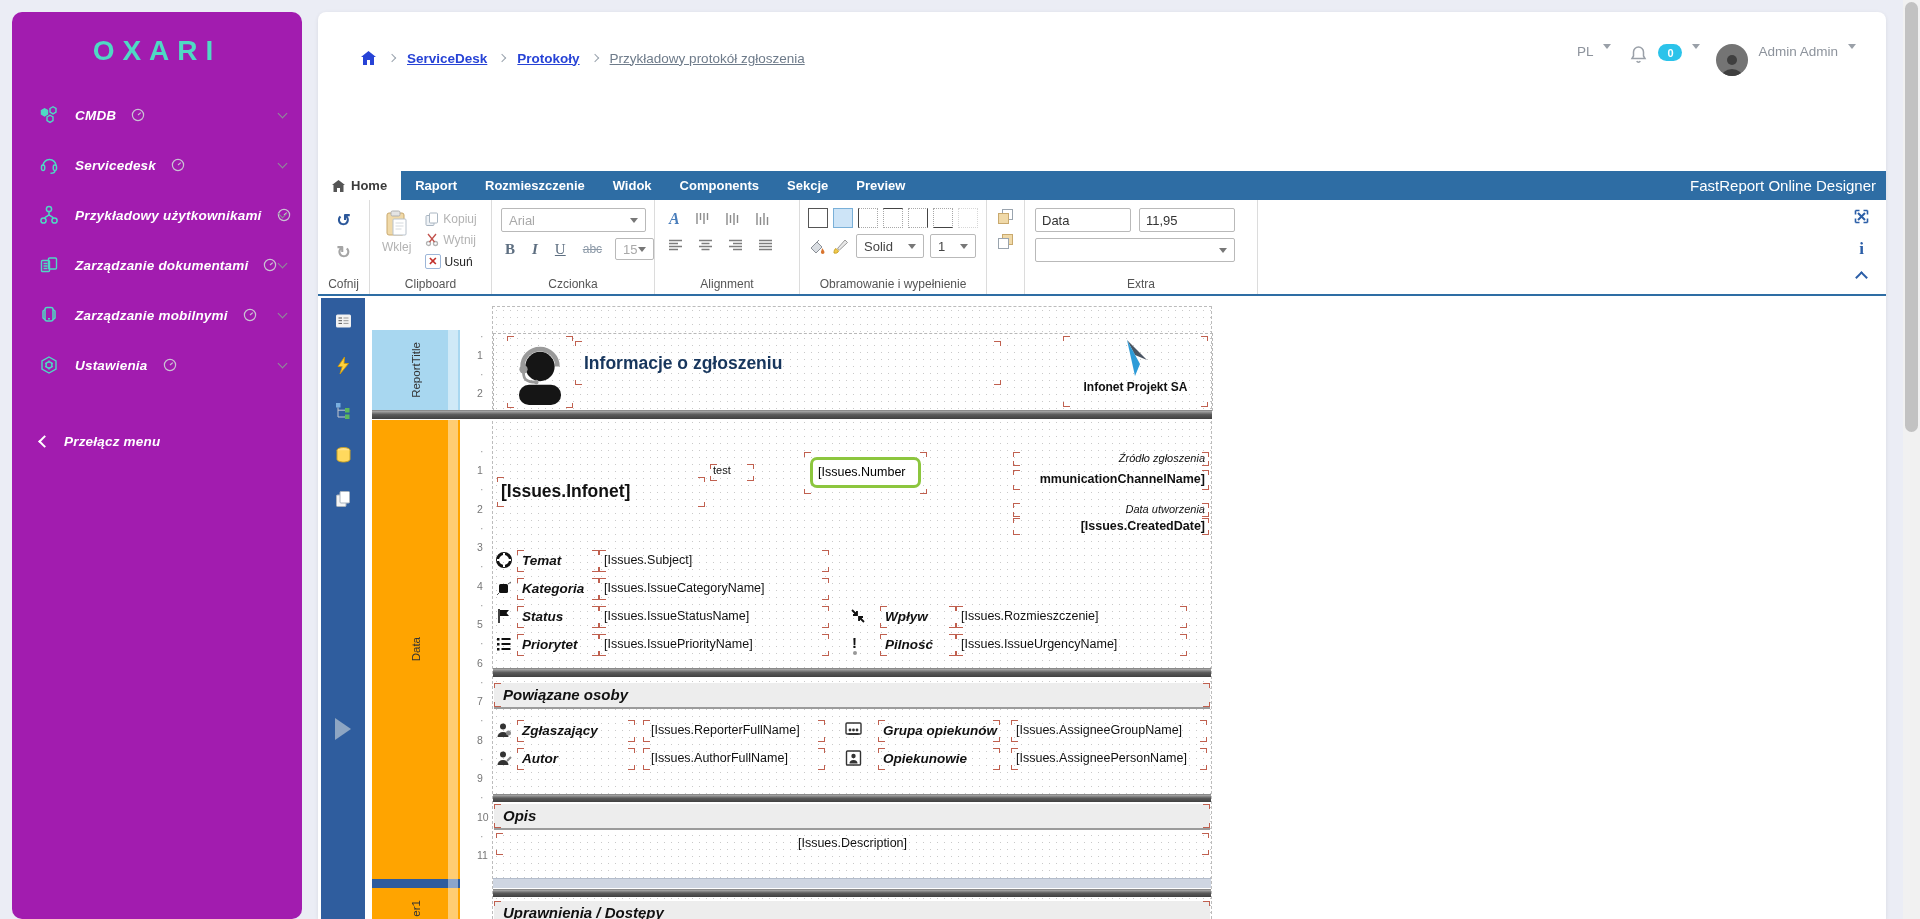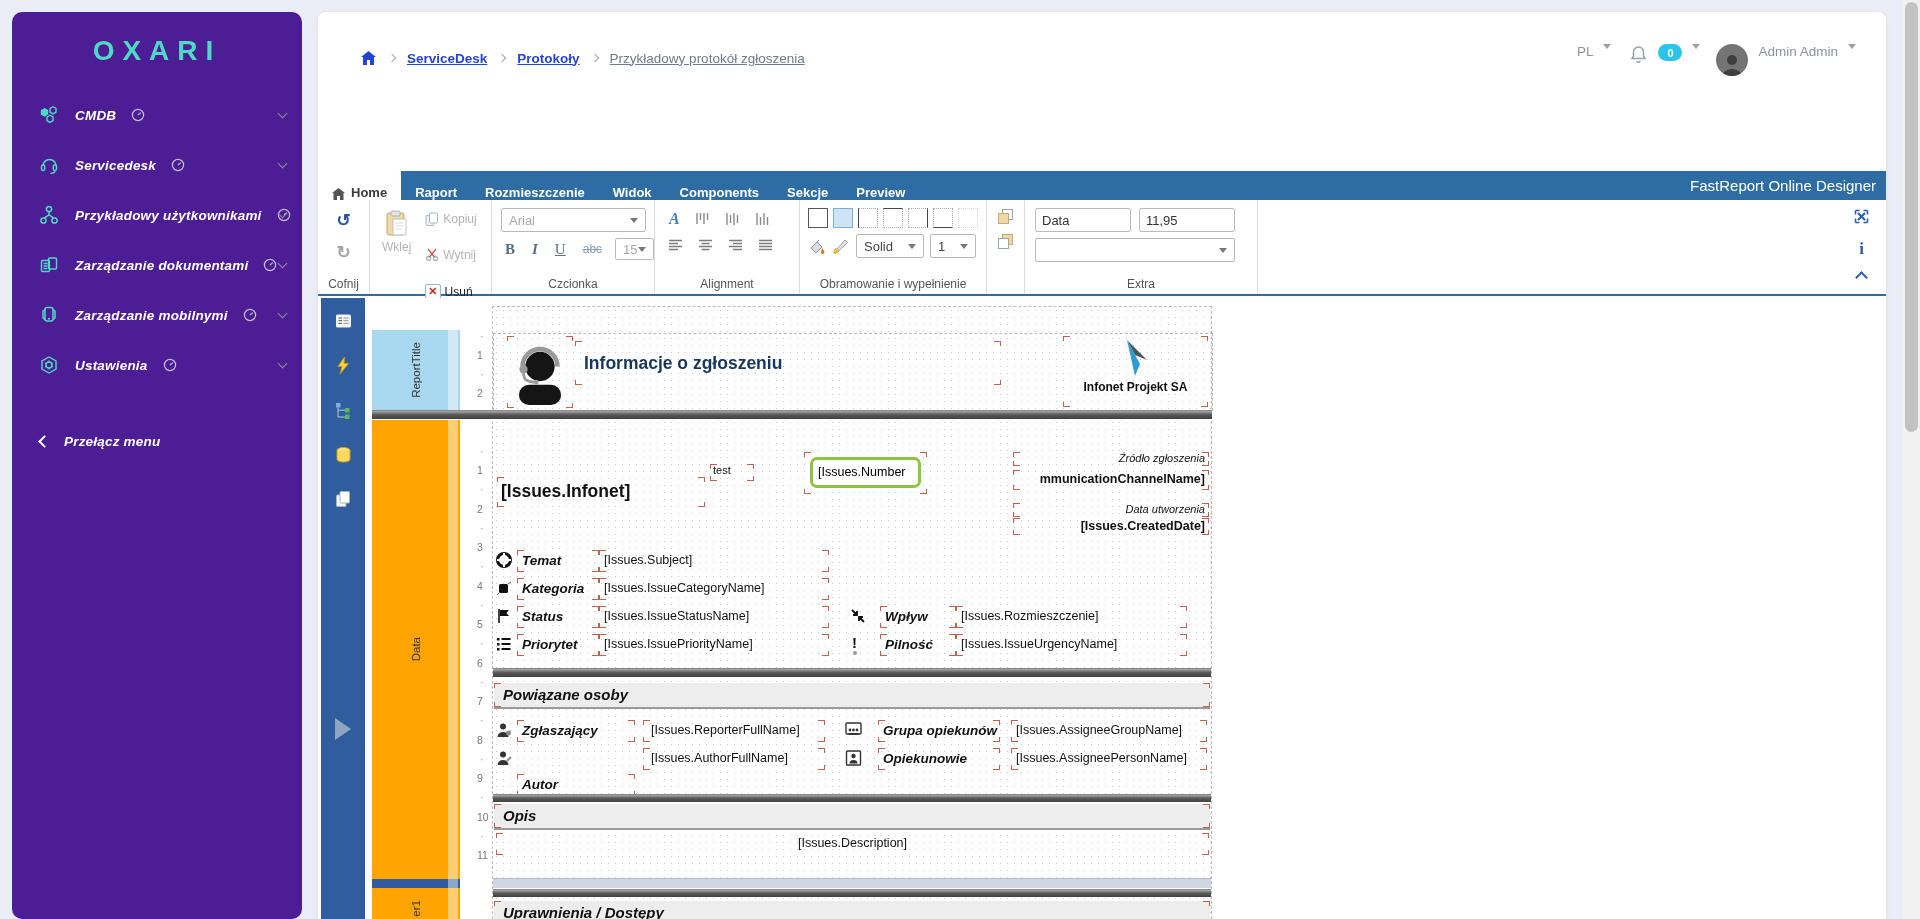"OXARI" .sidebar { background: #4c1d95 -> #a21caf }
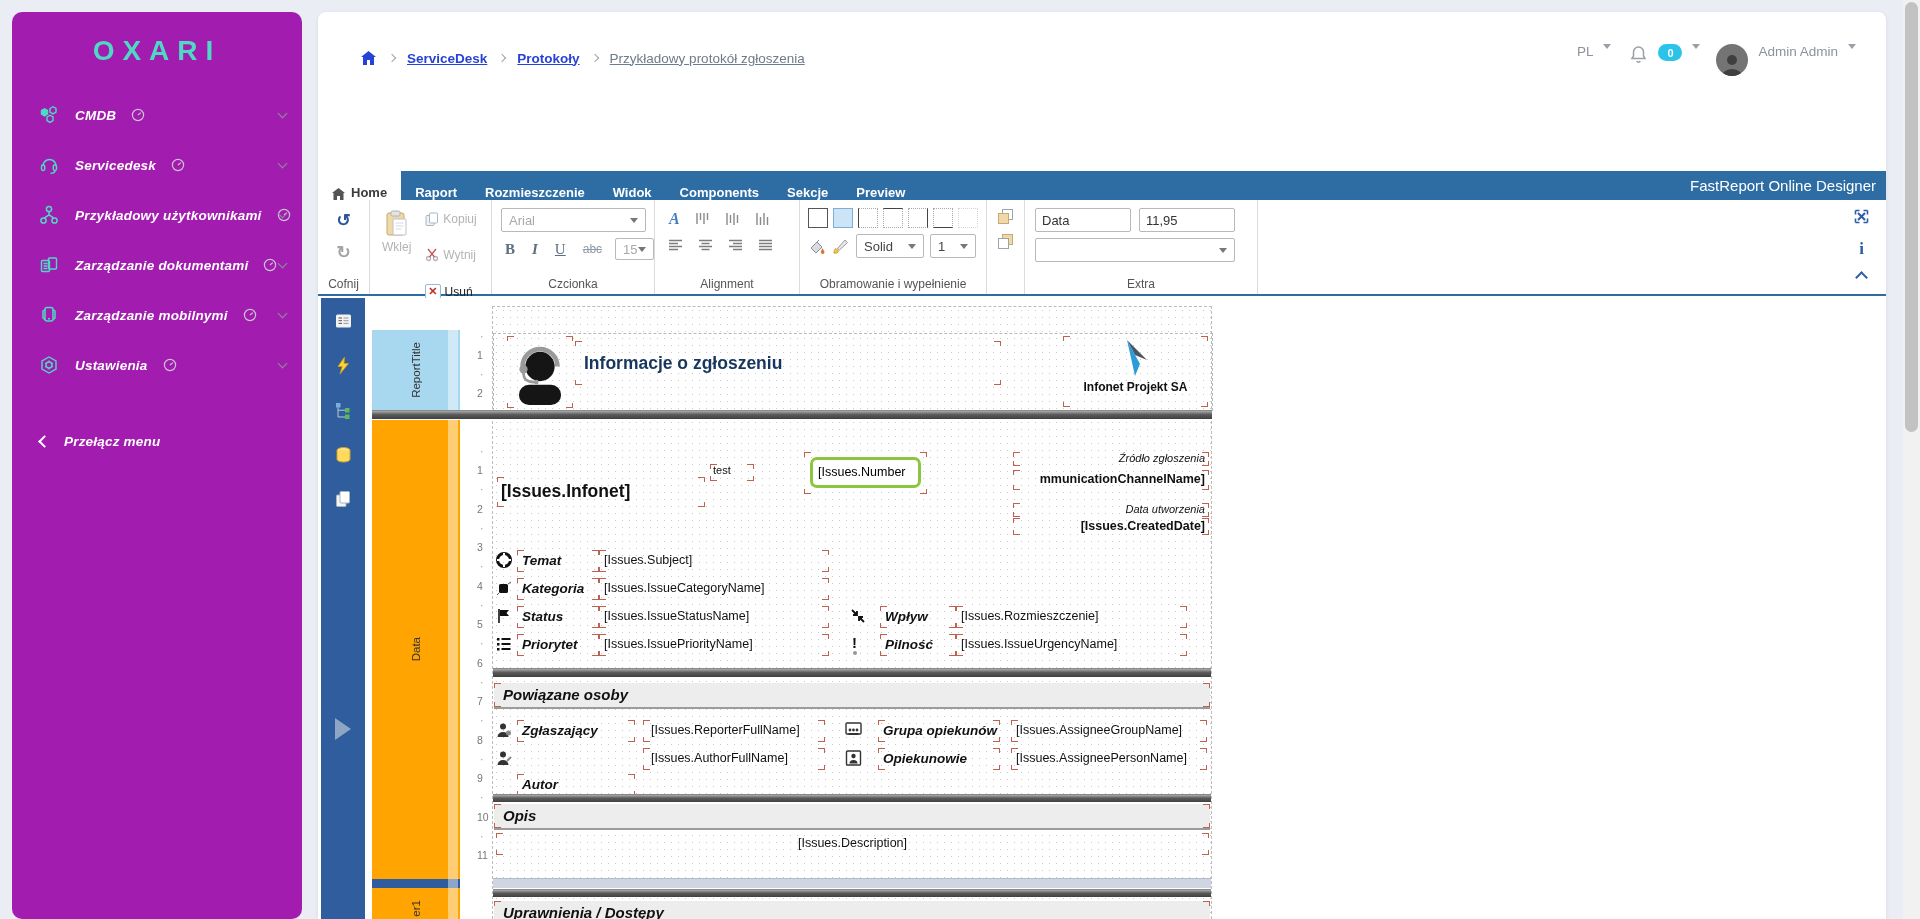"Home" .tab { align-items: flex-end -> center }
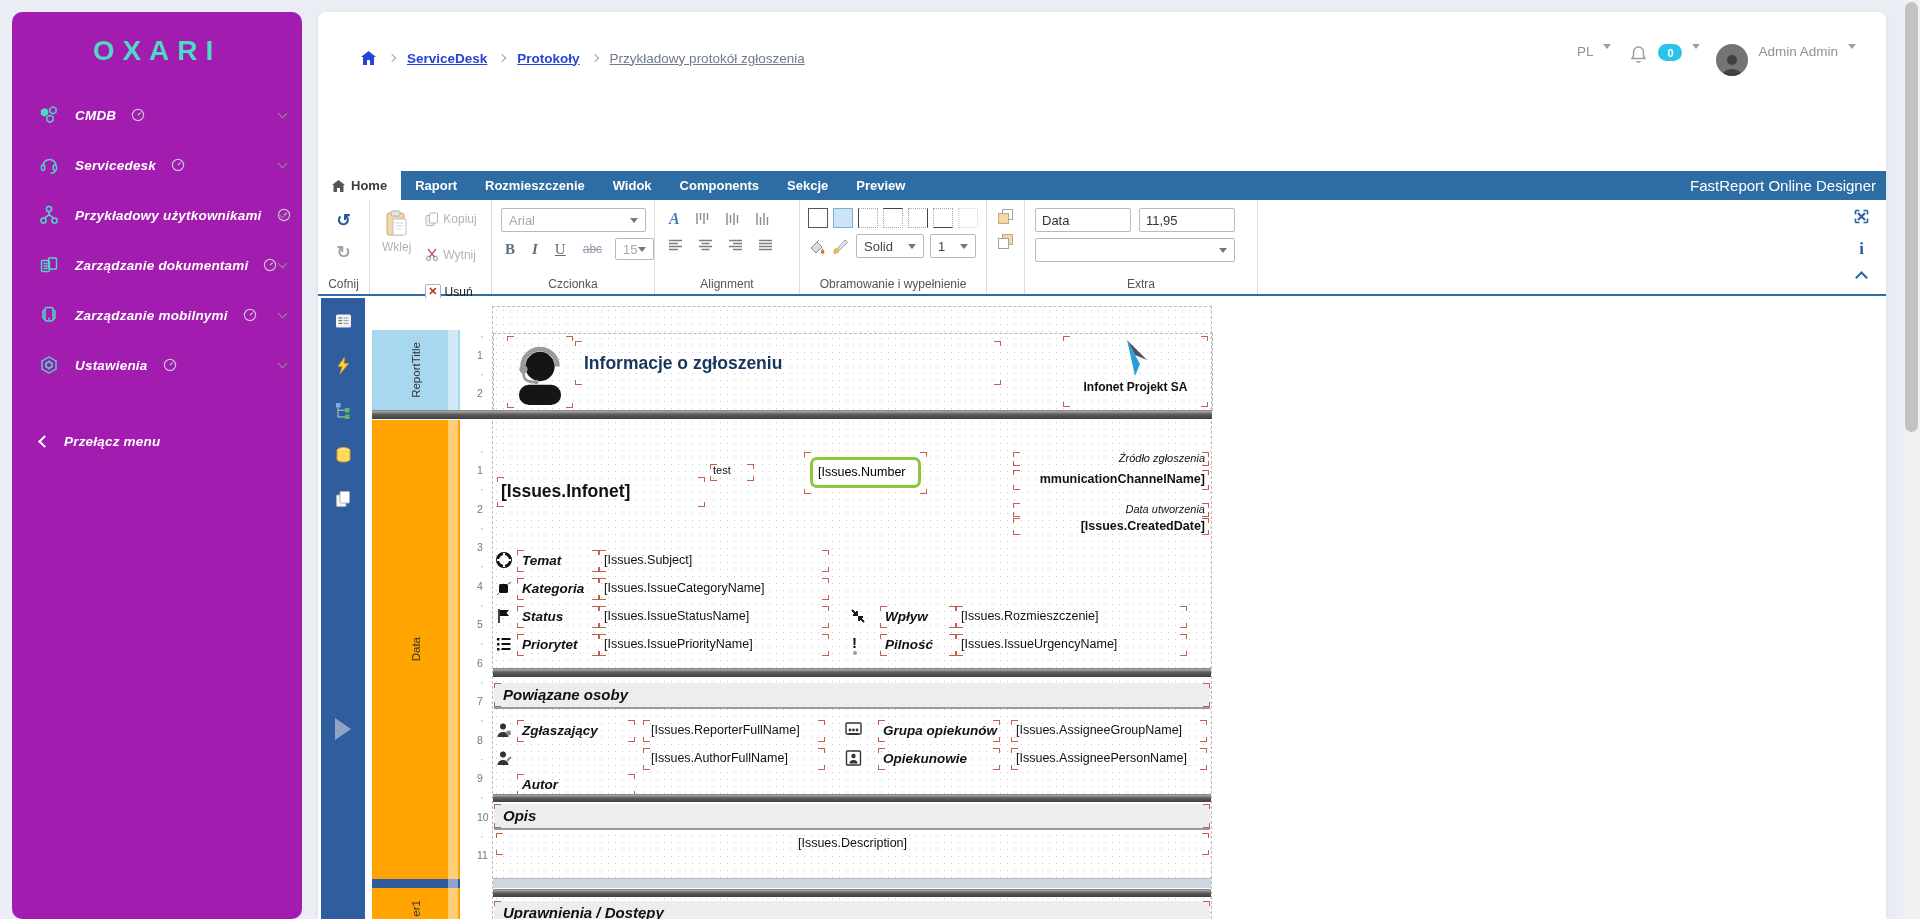"Kopiuj" div { gap: 18px -> 3px }
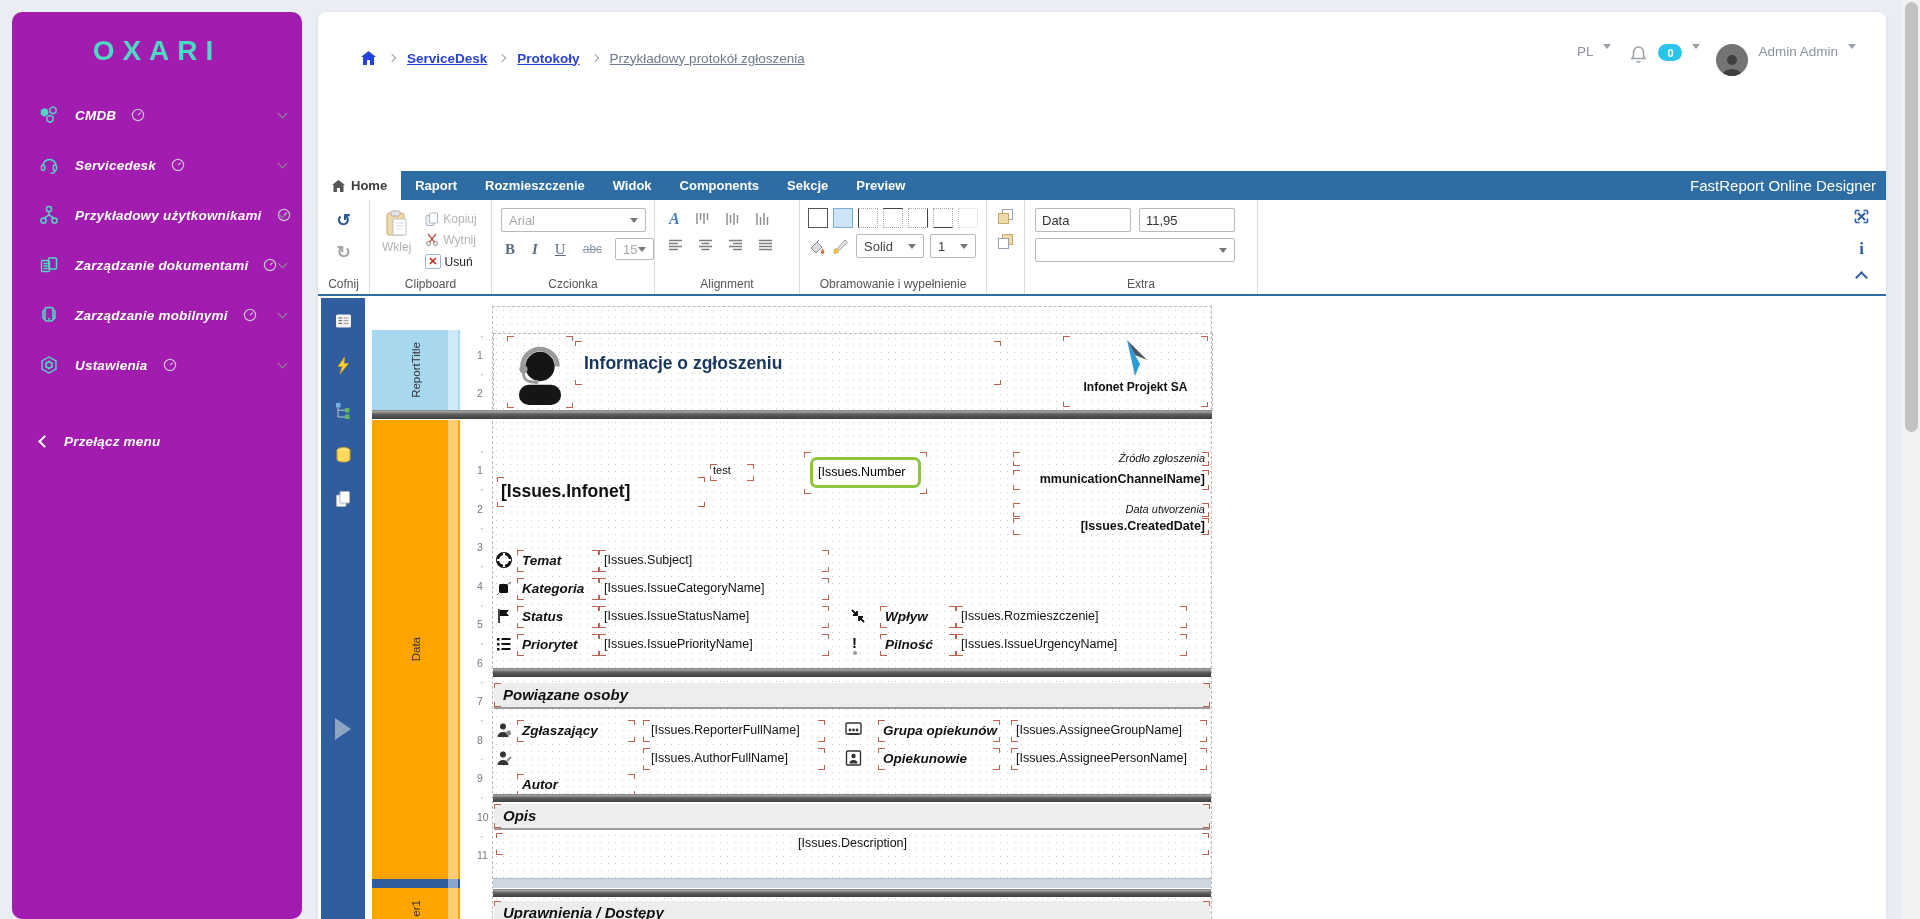"Autor" div.fld { top: 467px -> 441px }
